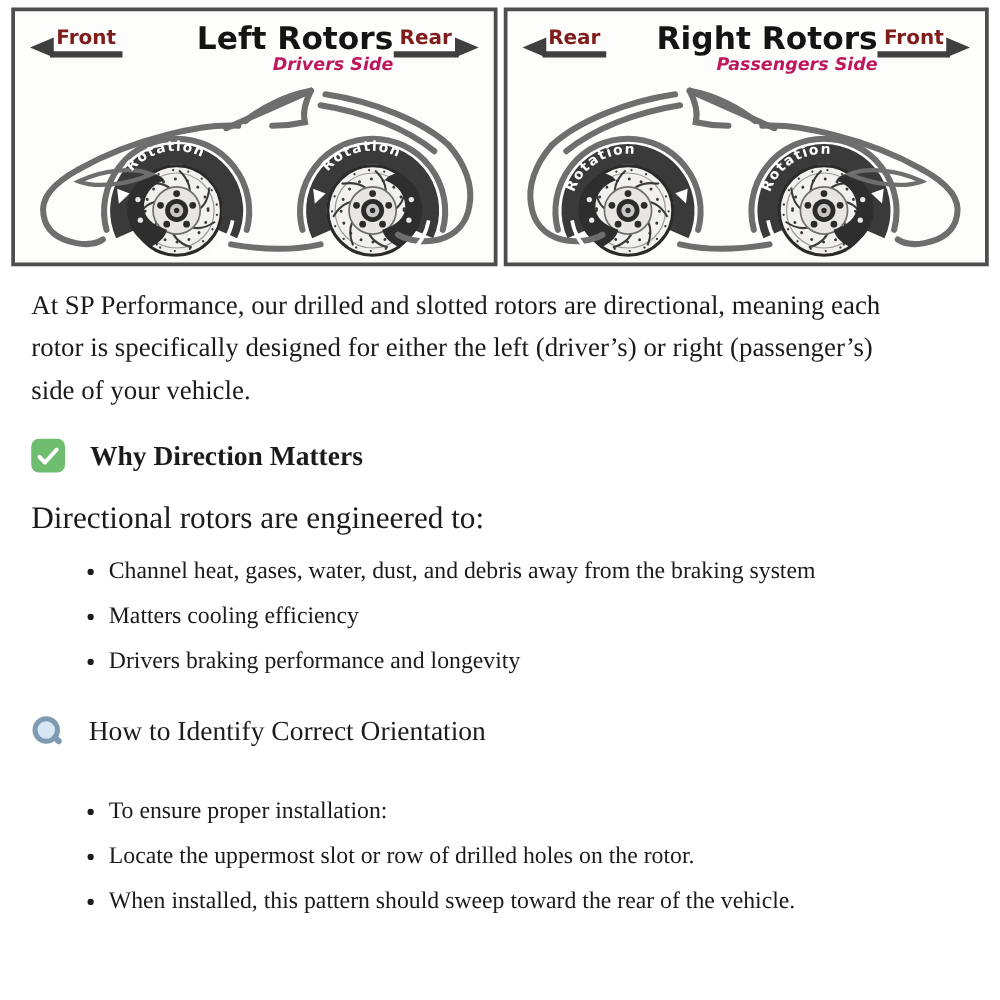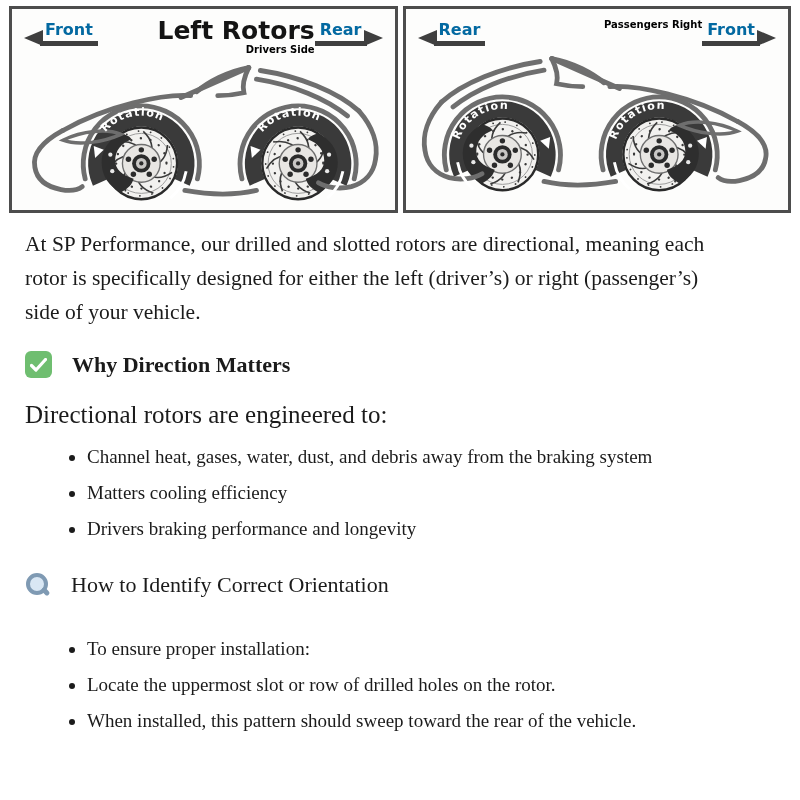"Front" .dirarrow .lbl { color: #0369a1 -> #7f1d1d }
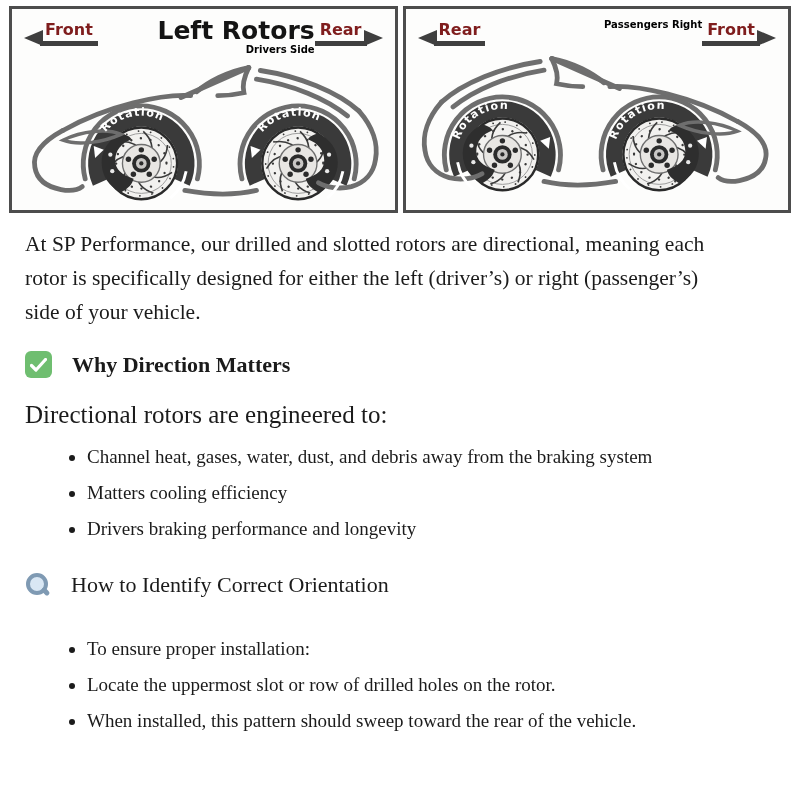"Right Rotors" div.panel-title { html: none -> <div>Right Rotors</div> }
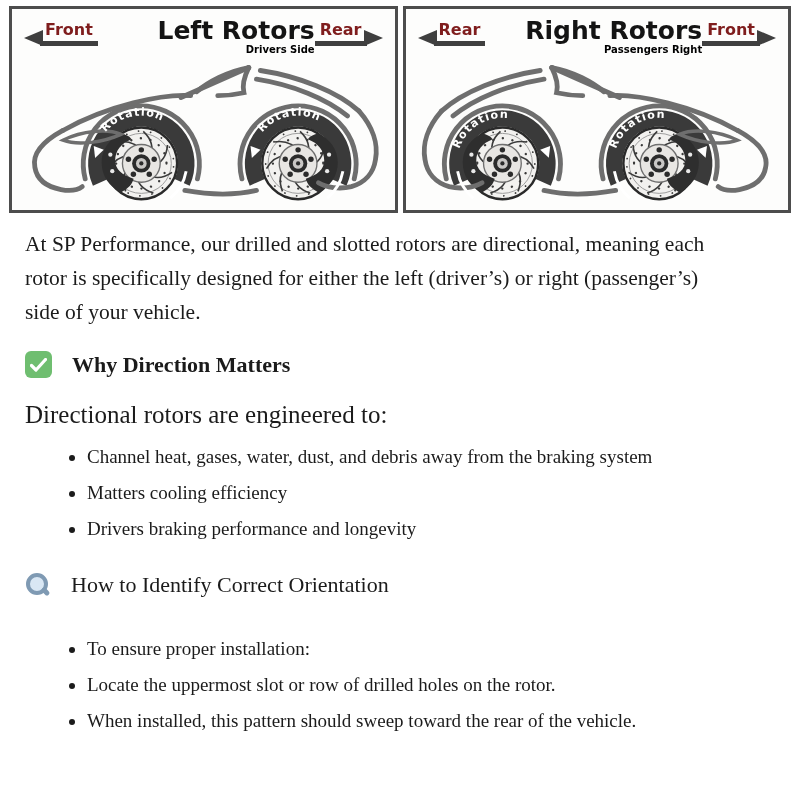"Drivers Side" .panel-subtitle { color: #000000 -> #be185d; font-size: 10px -> 14px; font-style: none -> italic }
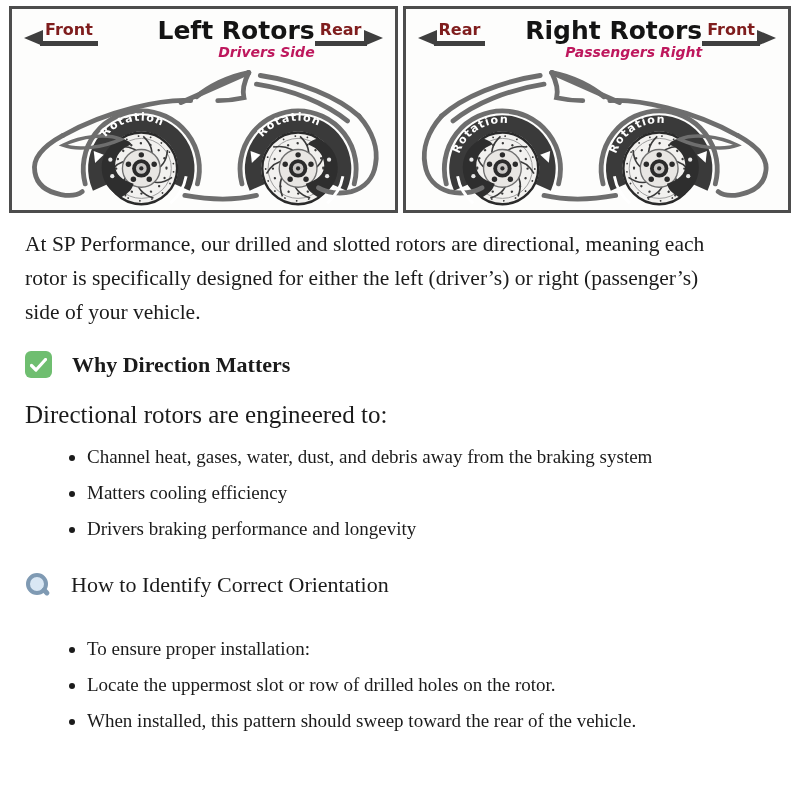"Passengers Right" div.panel-subtitle { text: Right -> Side }
